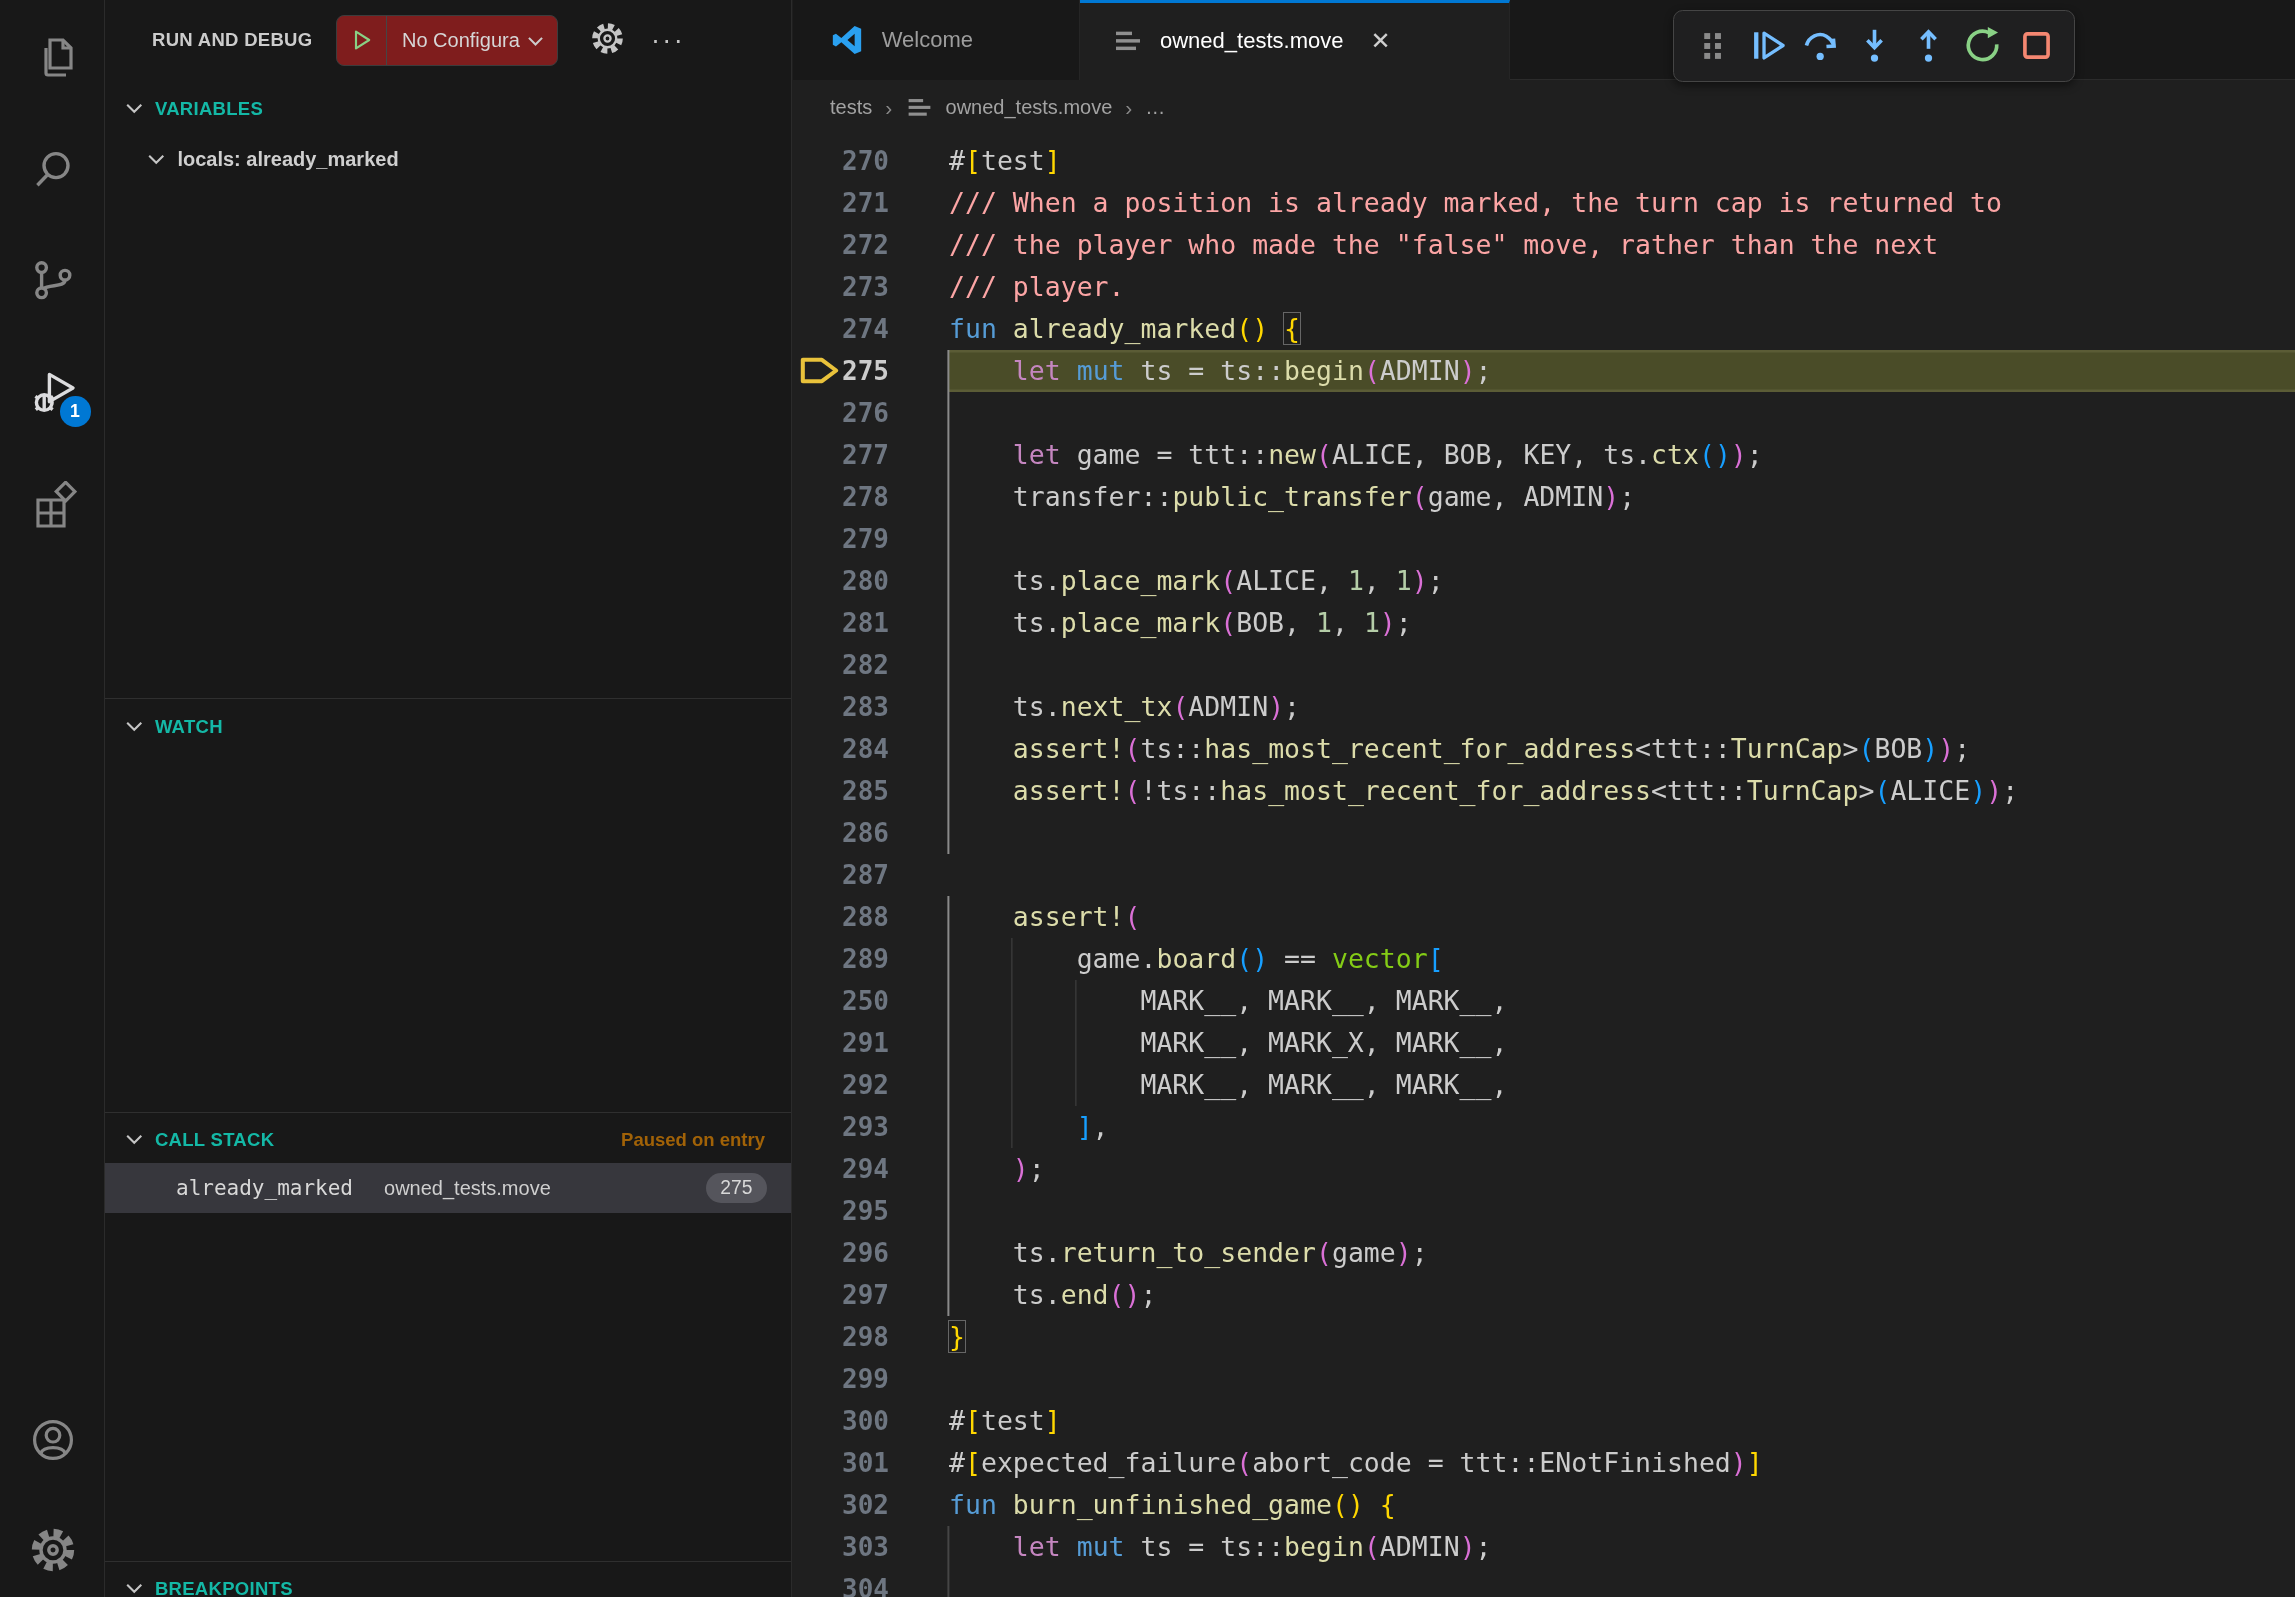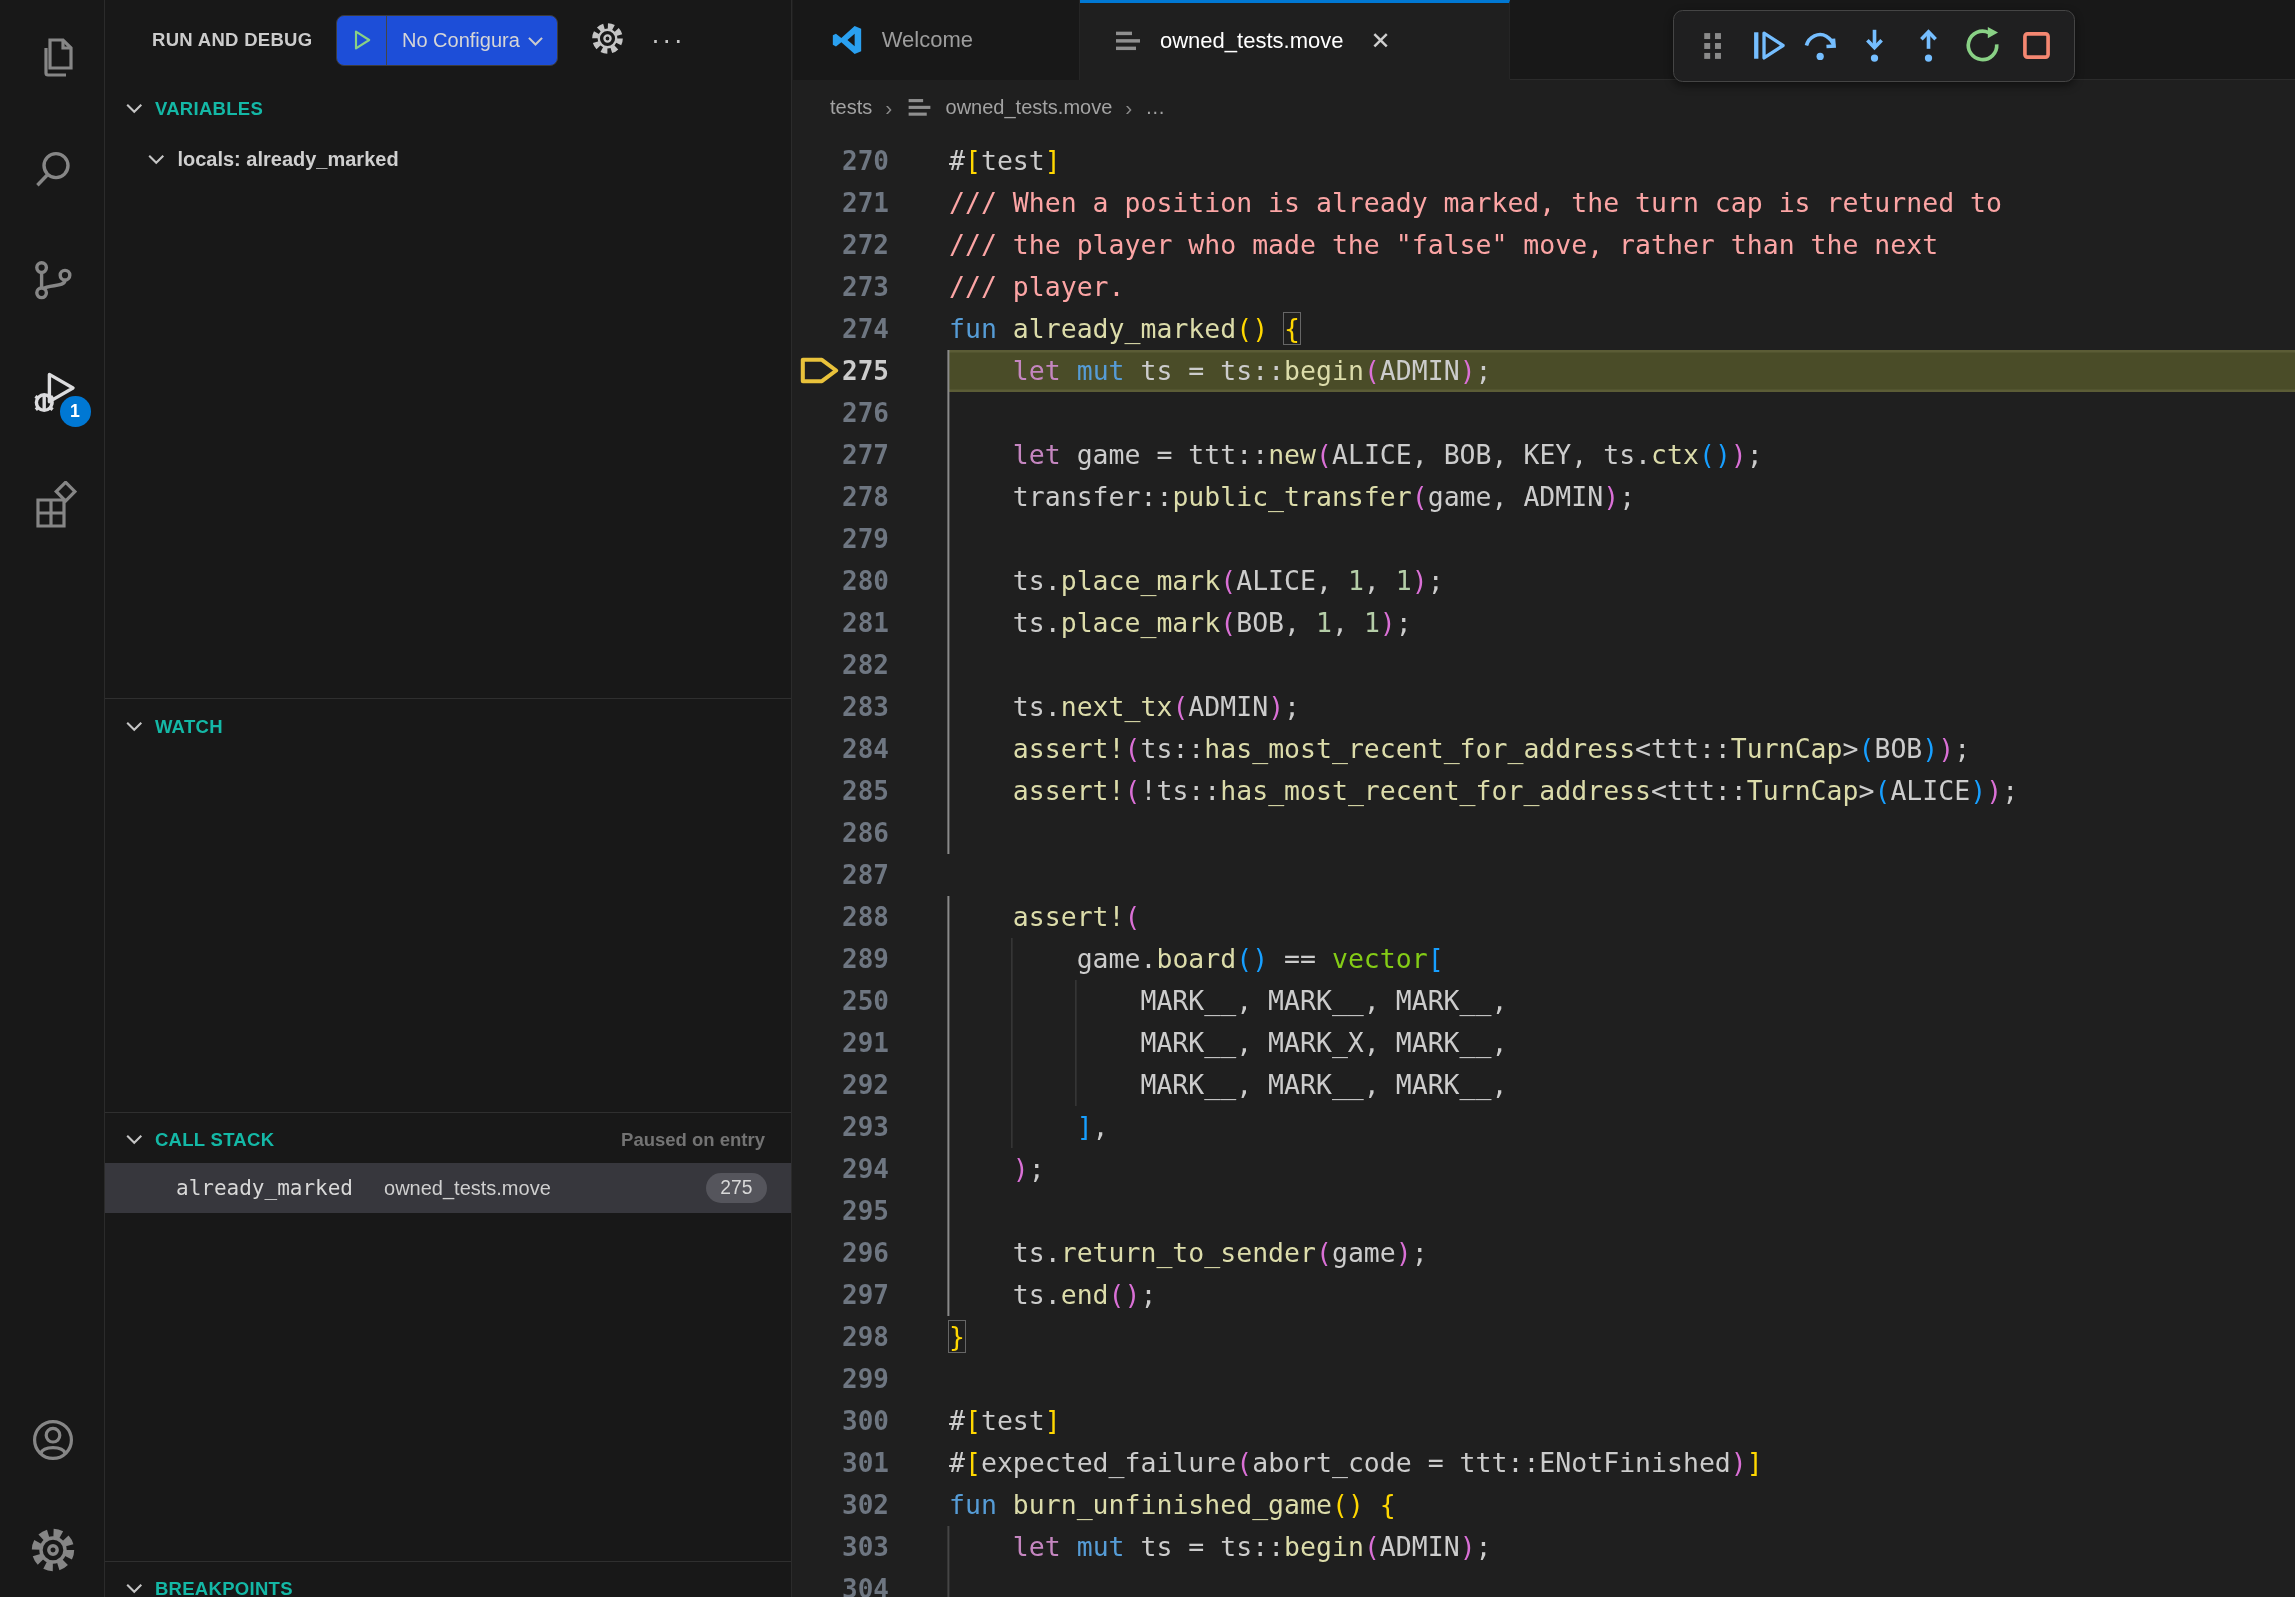"No Configura" .run-dropdown { background: #1d4ed8 -> #7f1d1d }
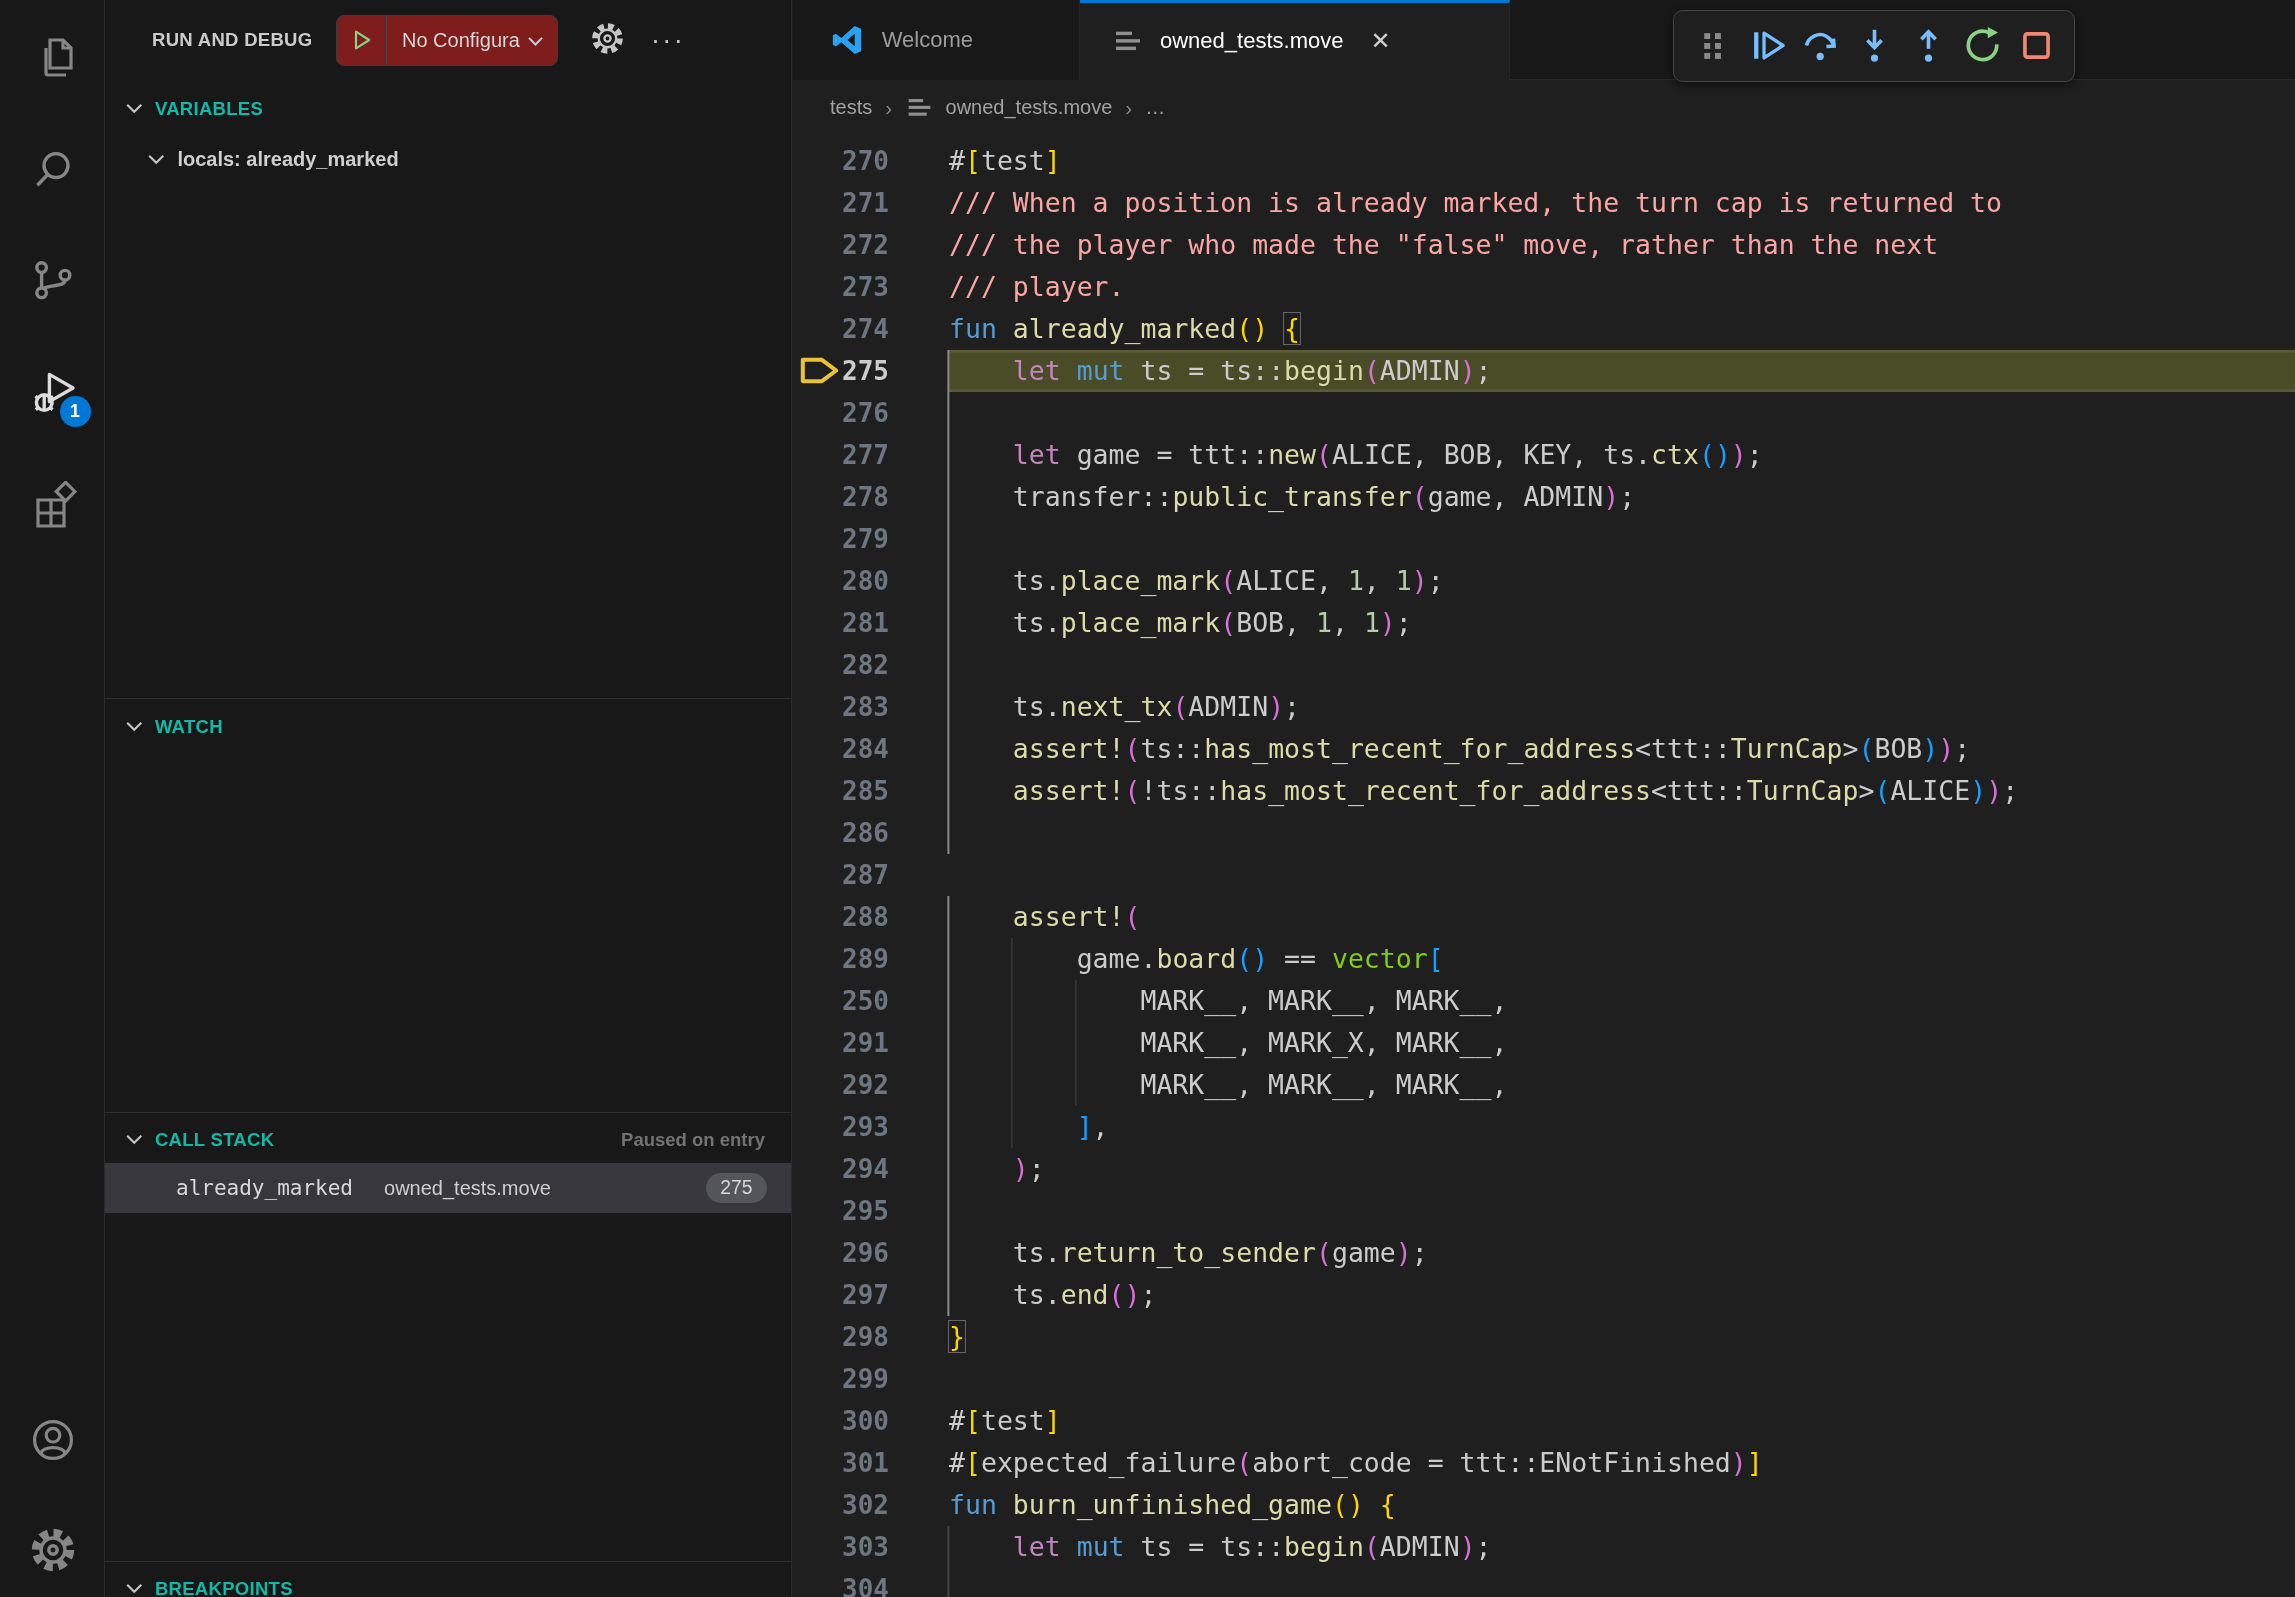"Paused on entry" .paused-badge { color: #737373 -> #a16207 }
